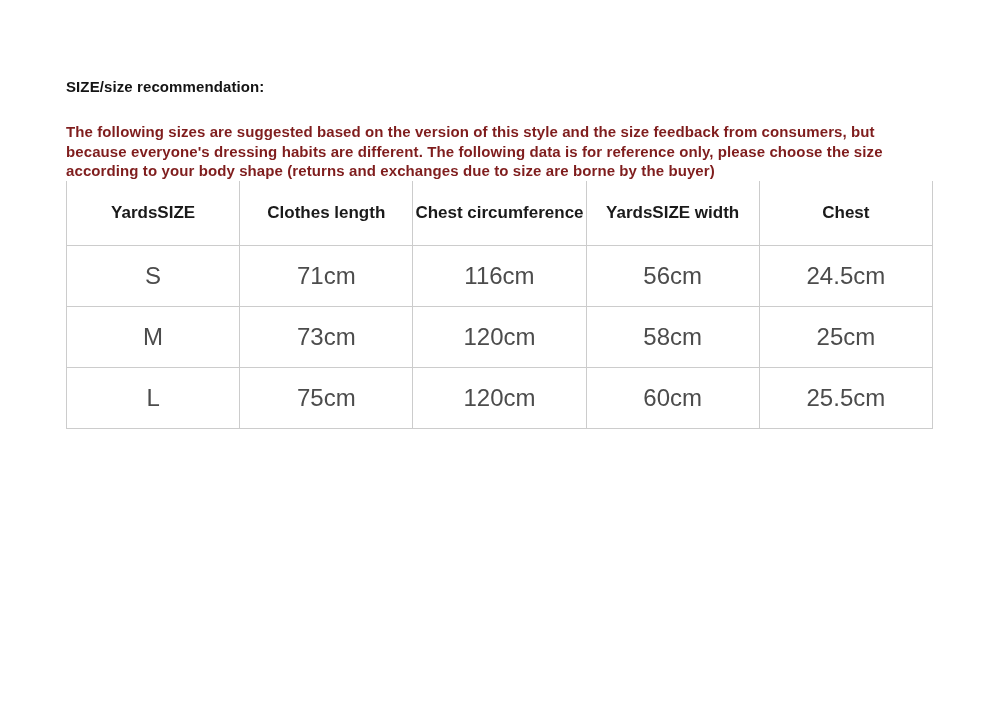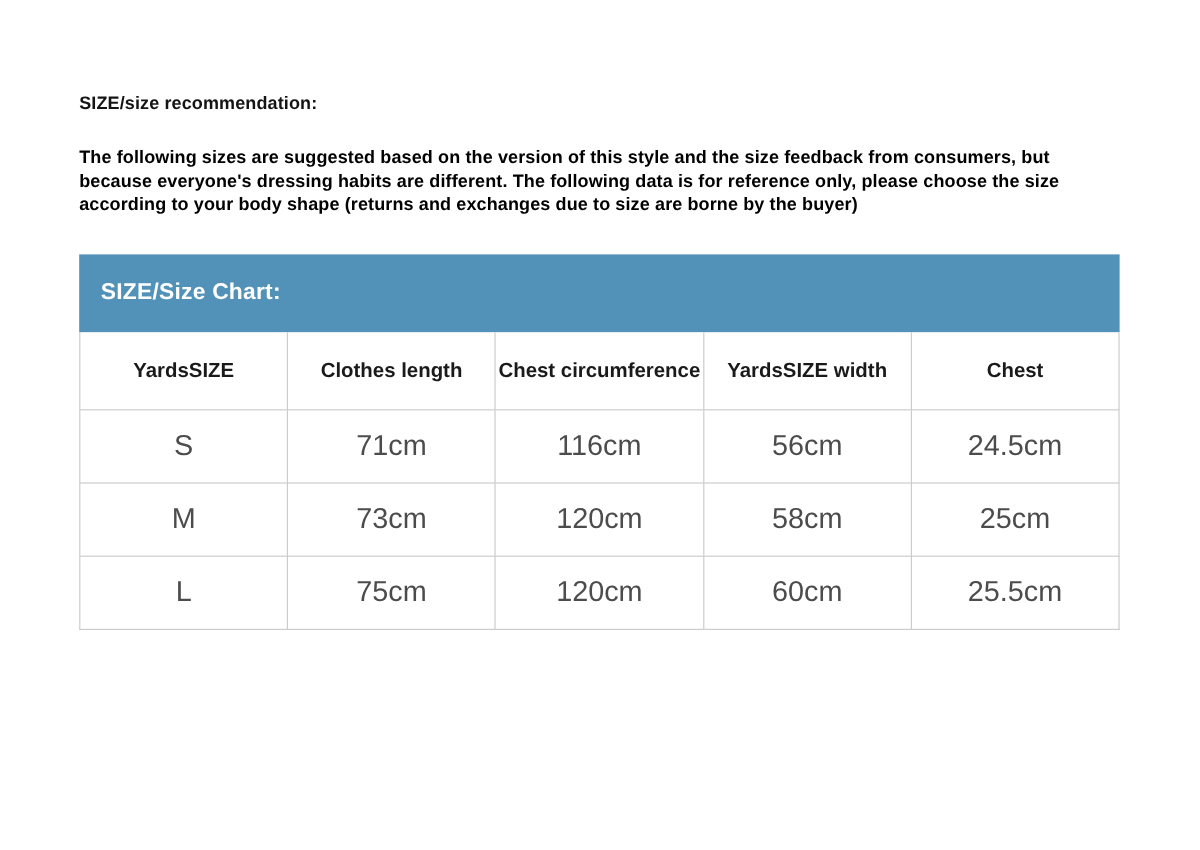"The following sizes are suggested" .description { color: #000000 -> #7f1d1d }
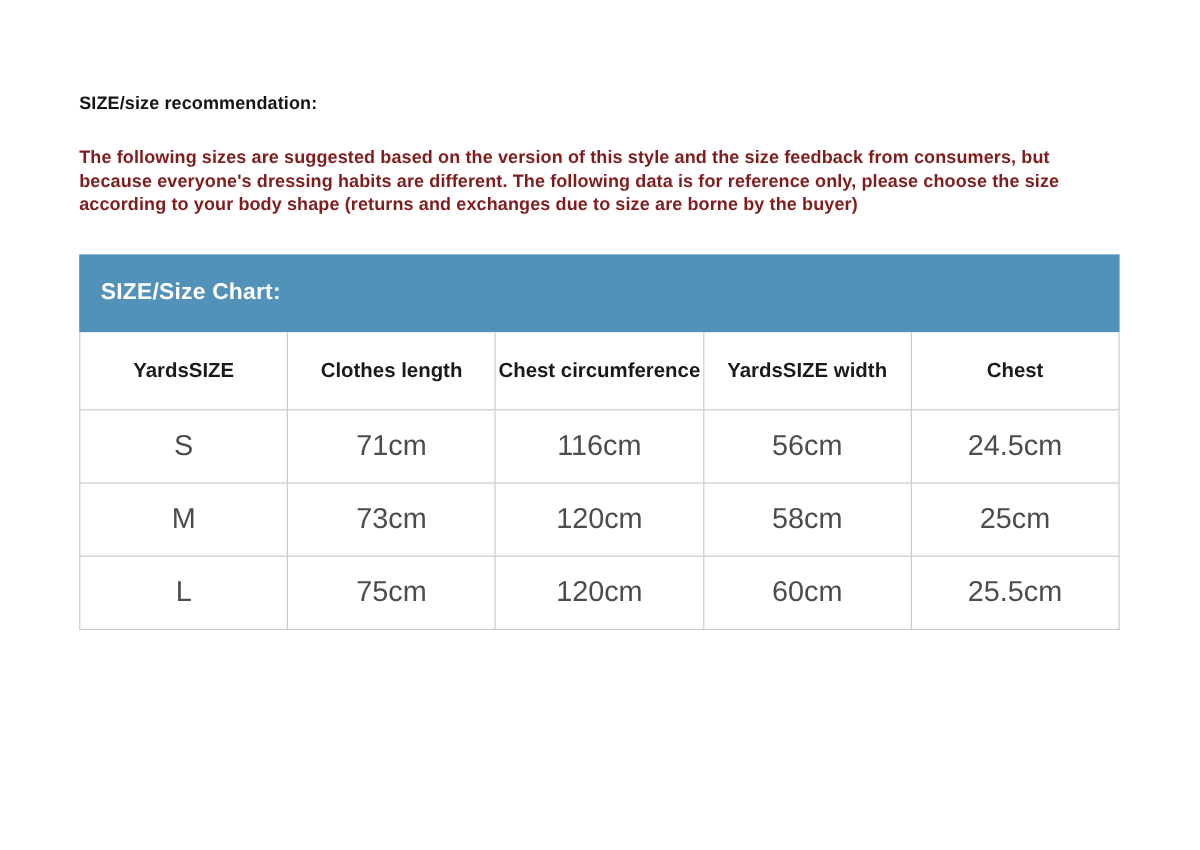"SIZE/Size Chart:" div.chart-title-bar { html: <div> <span>SIZE/Size Chart:</span> </div> -> none }
